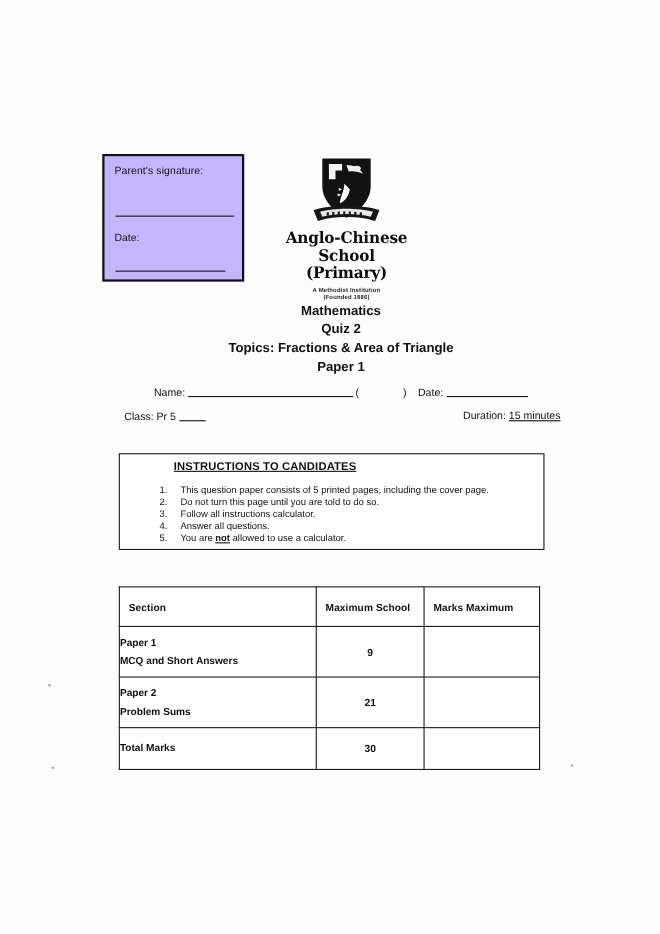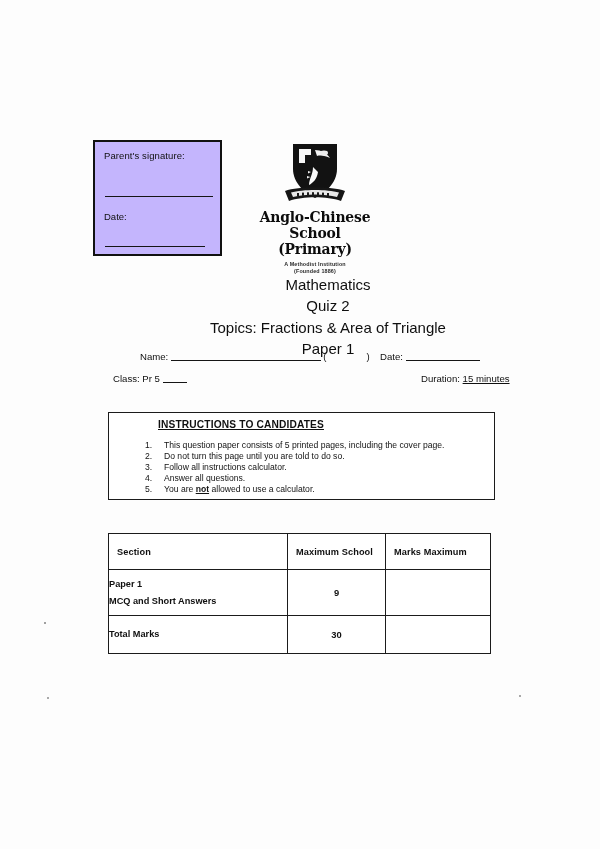"Mathematics" .paper-title { font-size: 15px -> 12px; font-weight: none -> bold; left: 168px -> 150px }
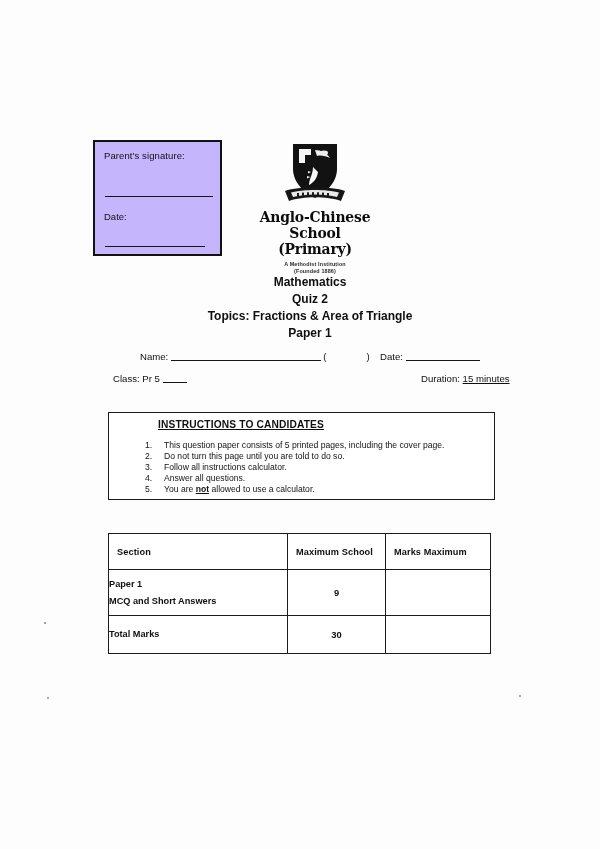"Paper 2" tr.row-tall { html: none -> <tr> <td> <div>Paper 2</div> <div>Problem Sums</div> </td> <td>21</td> <td></td> </tr> }
